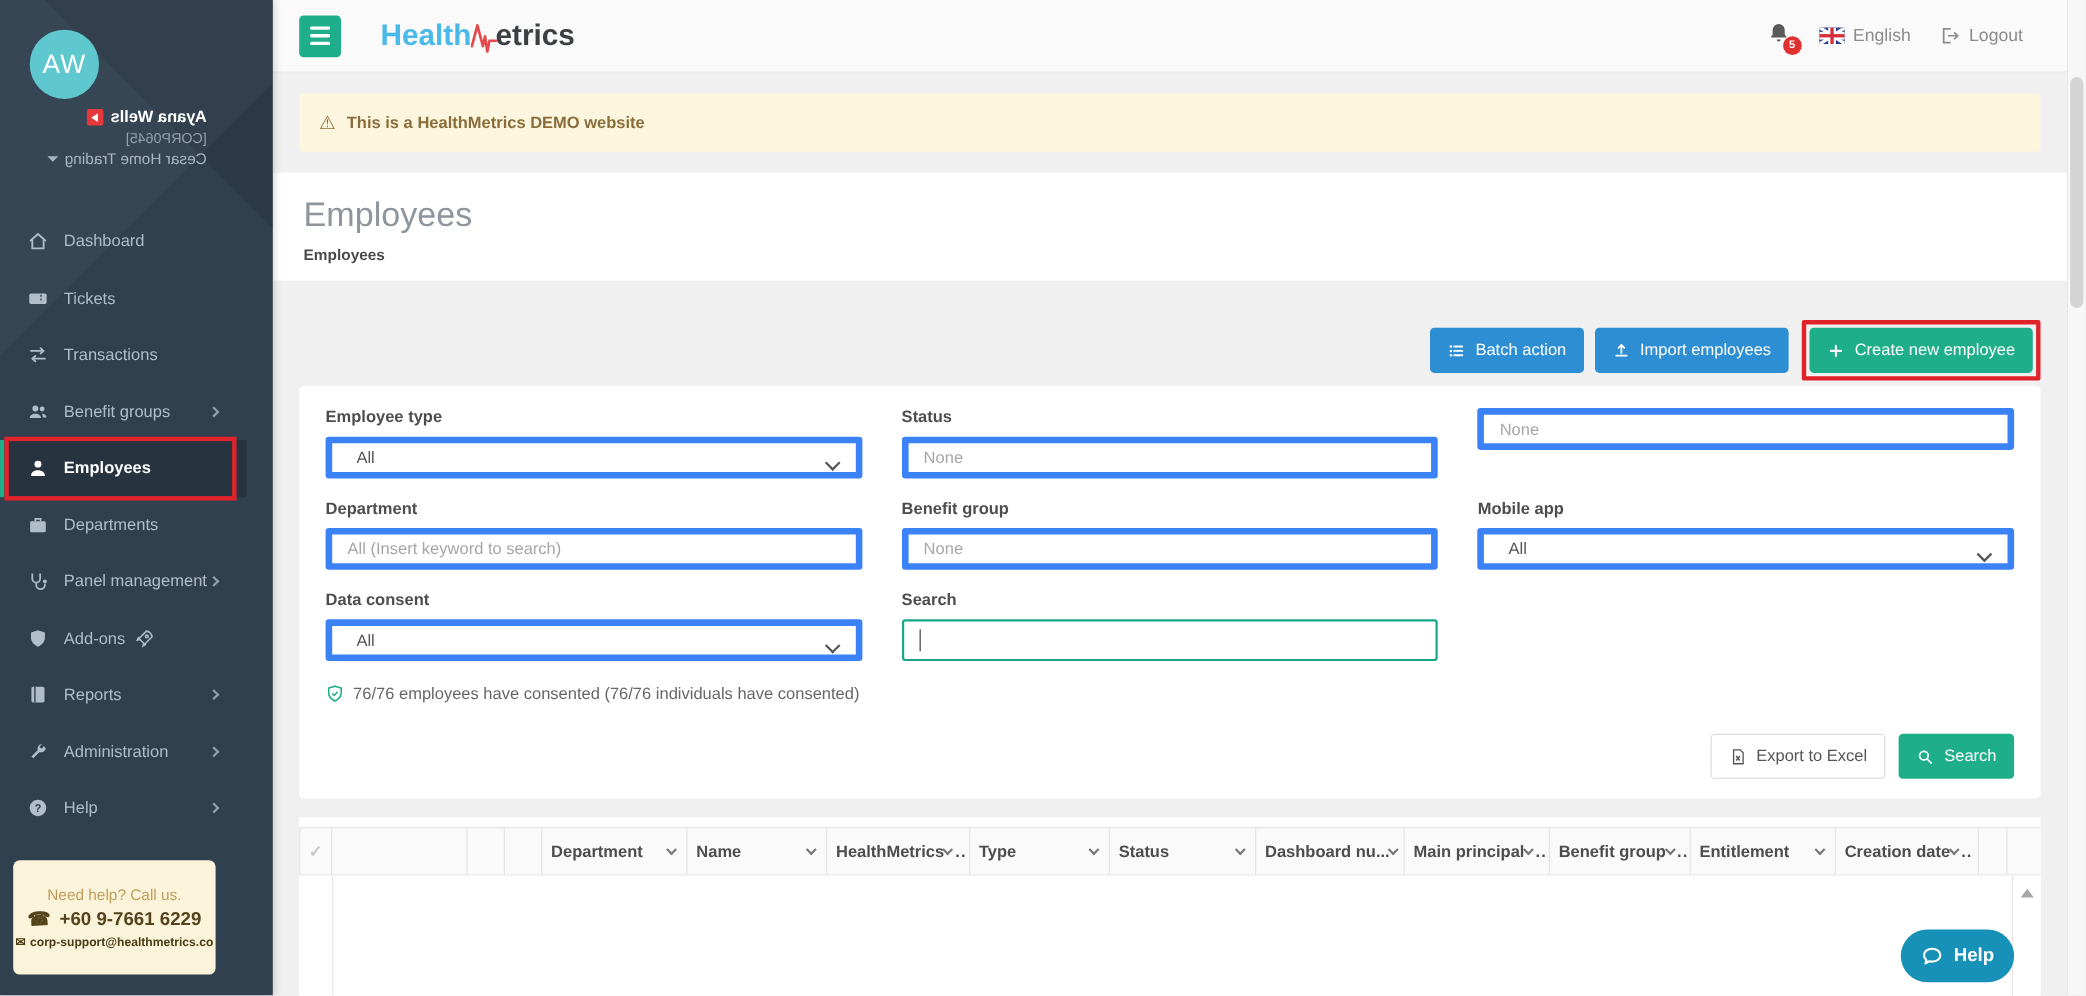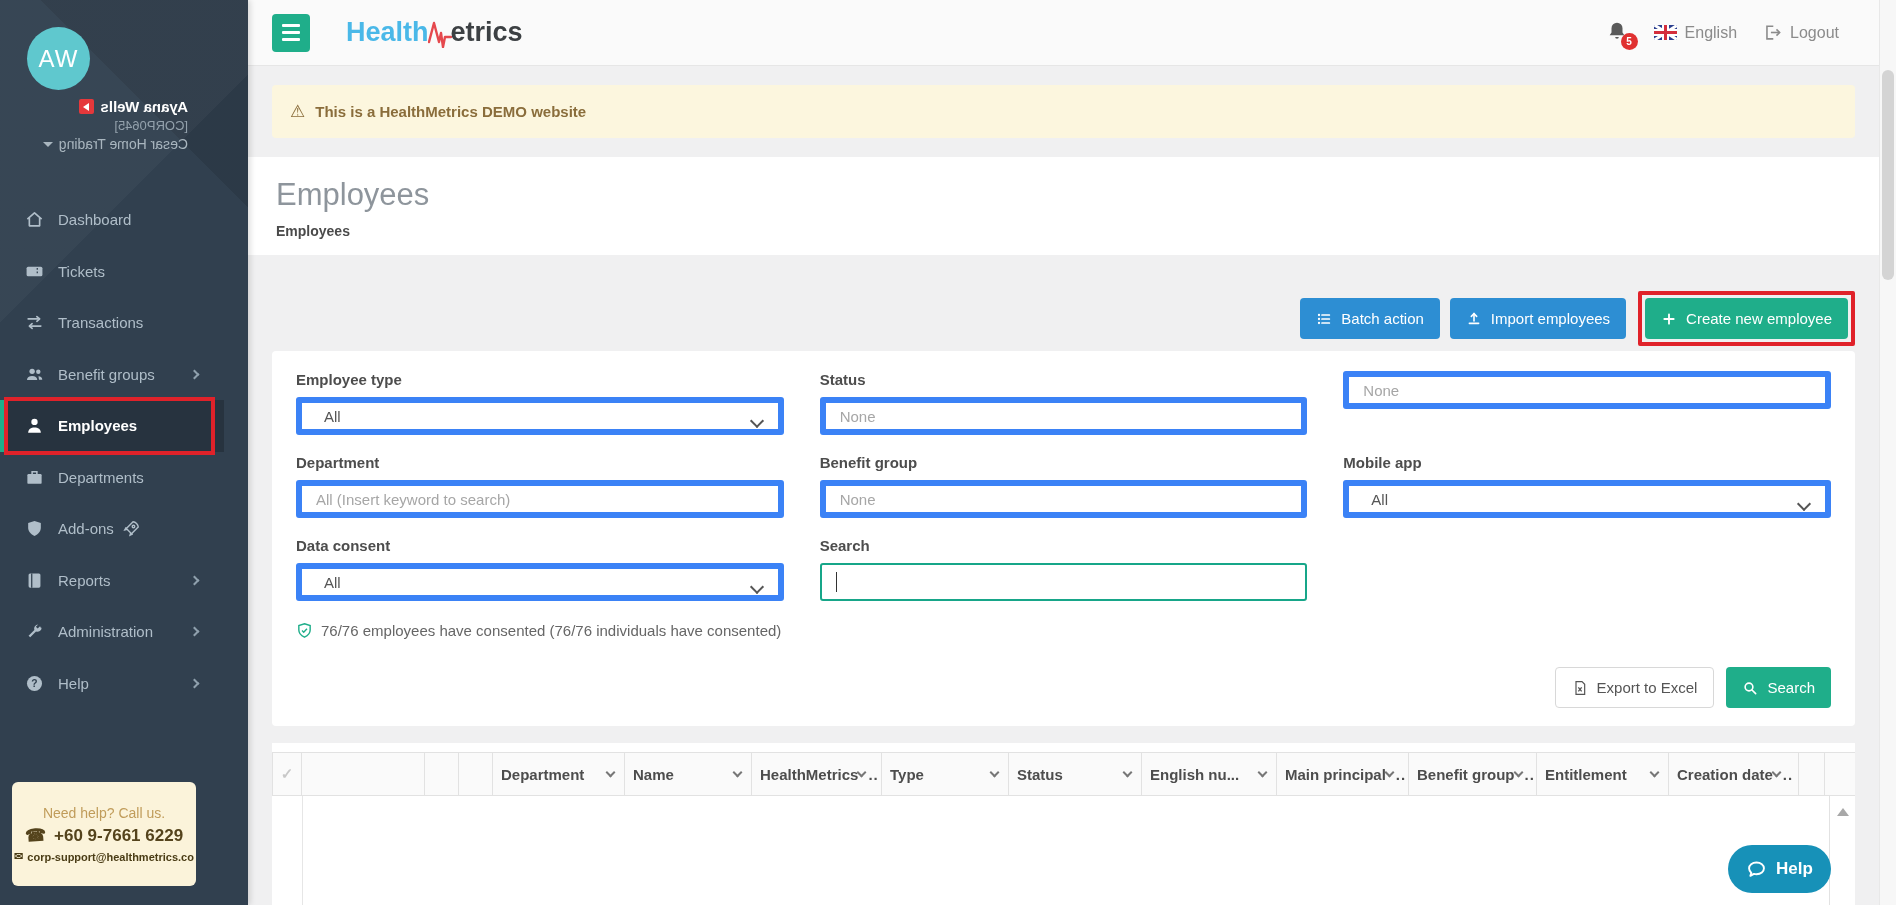"Panel management" div.side-item { html: none -> <div> <span> <svg> <path></path> <path></path> <circle></circle> </svg> </span> <span>Panel management</span> <span></span> </div> }
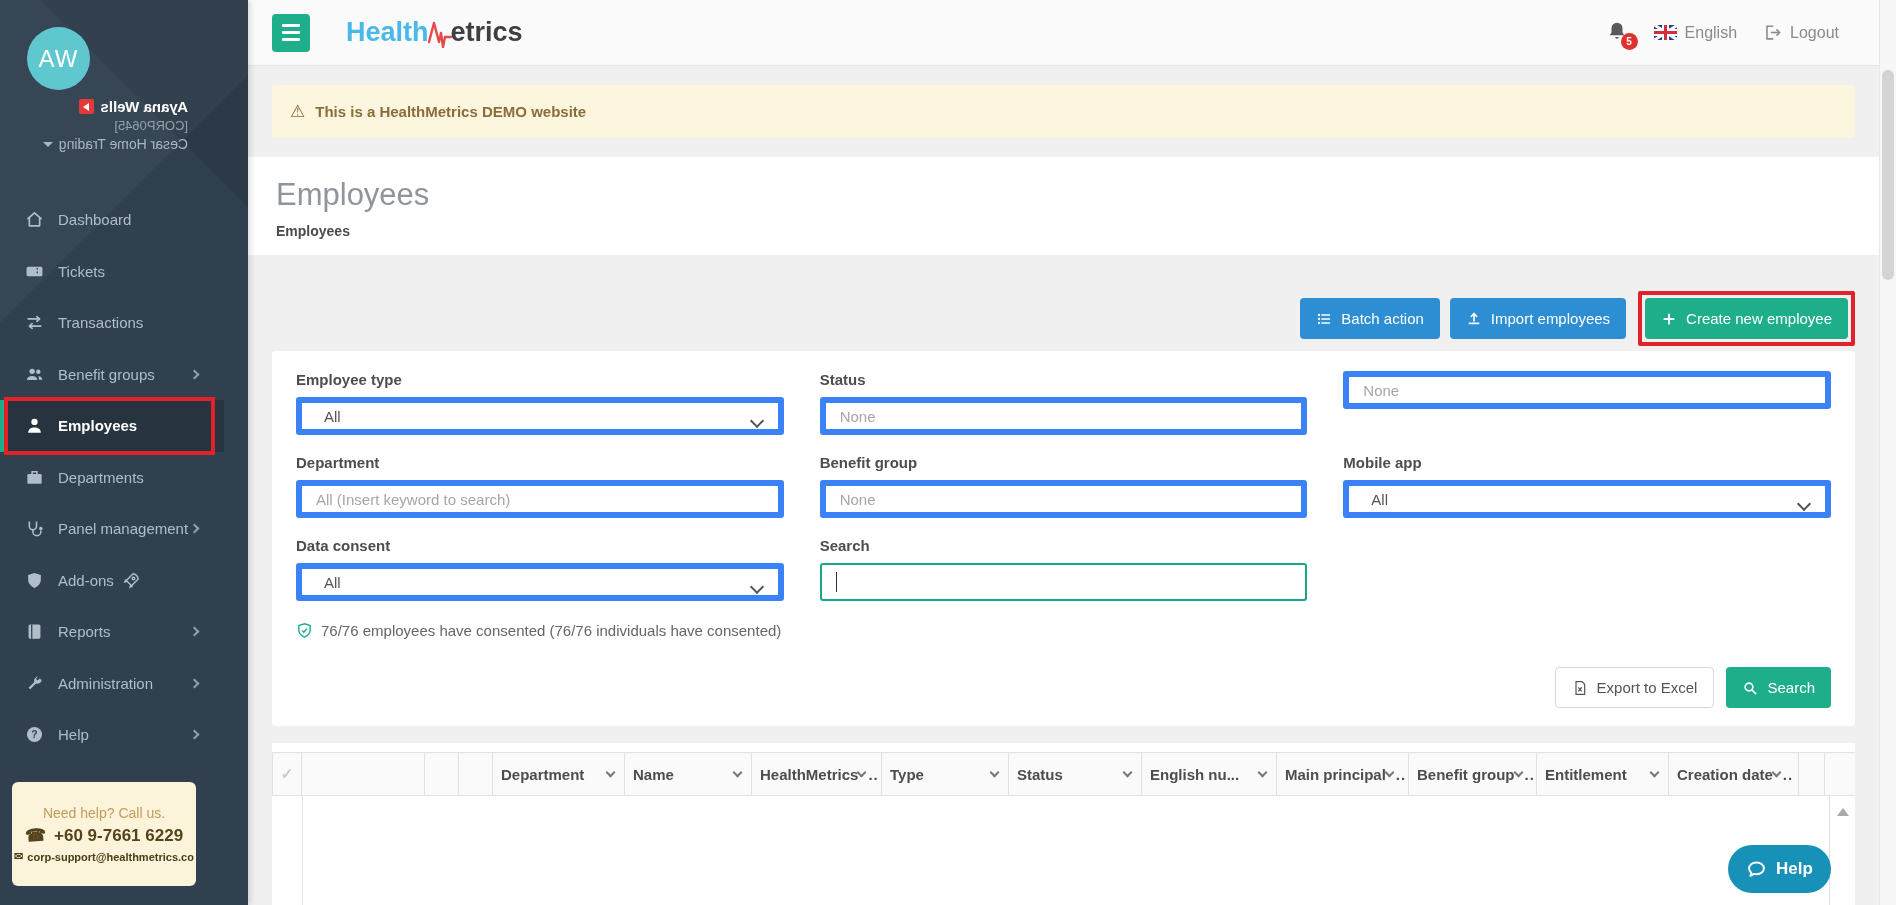"English nu..." span { text: English -> Dashboard }
